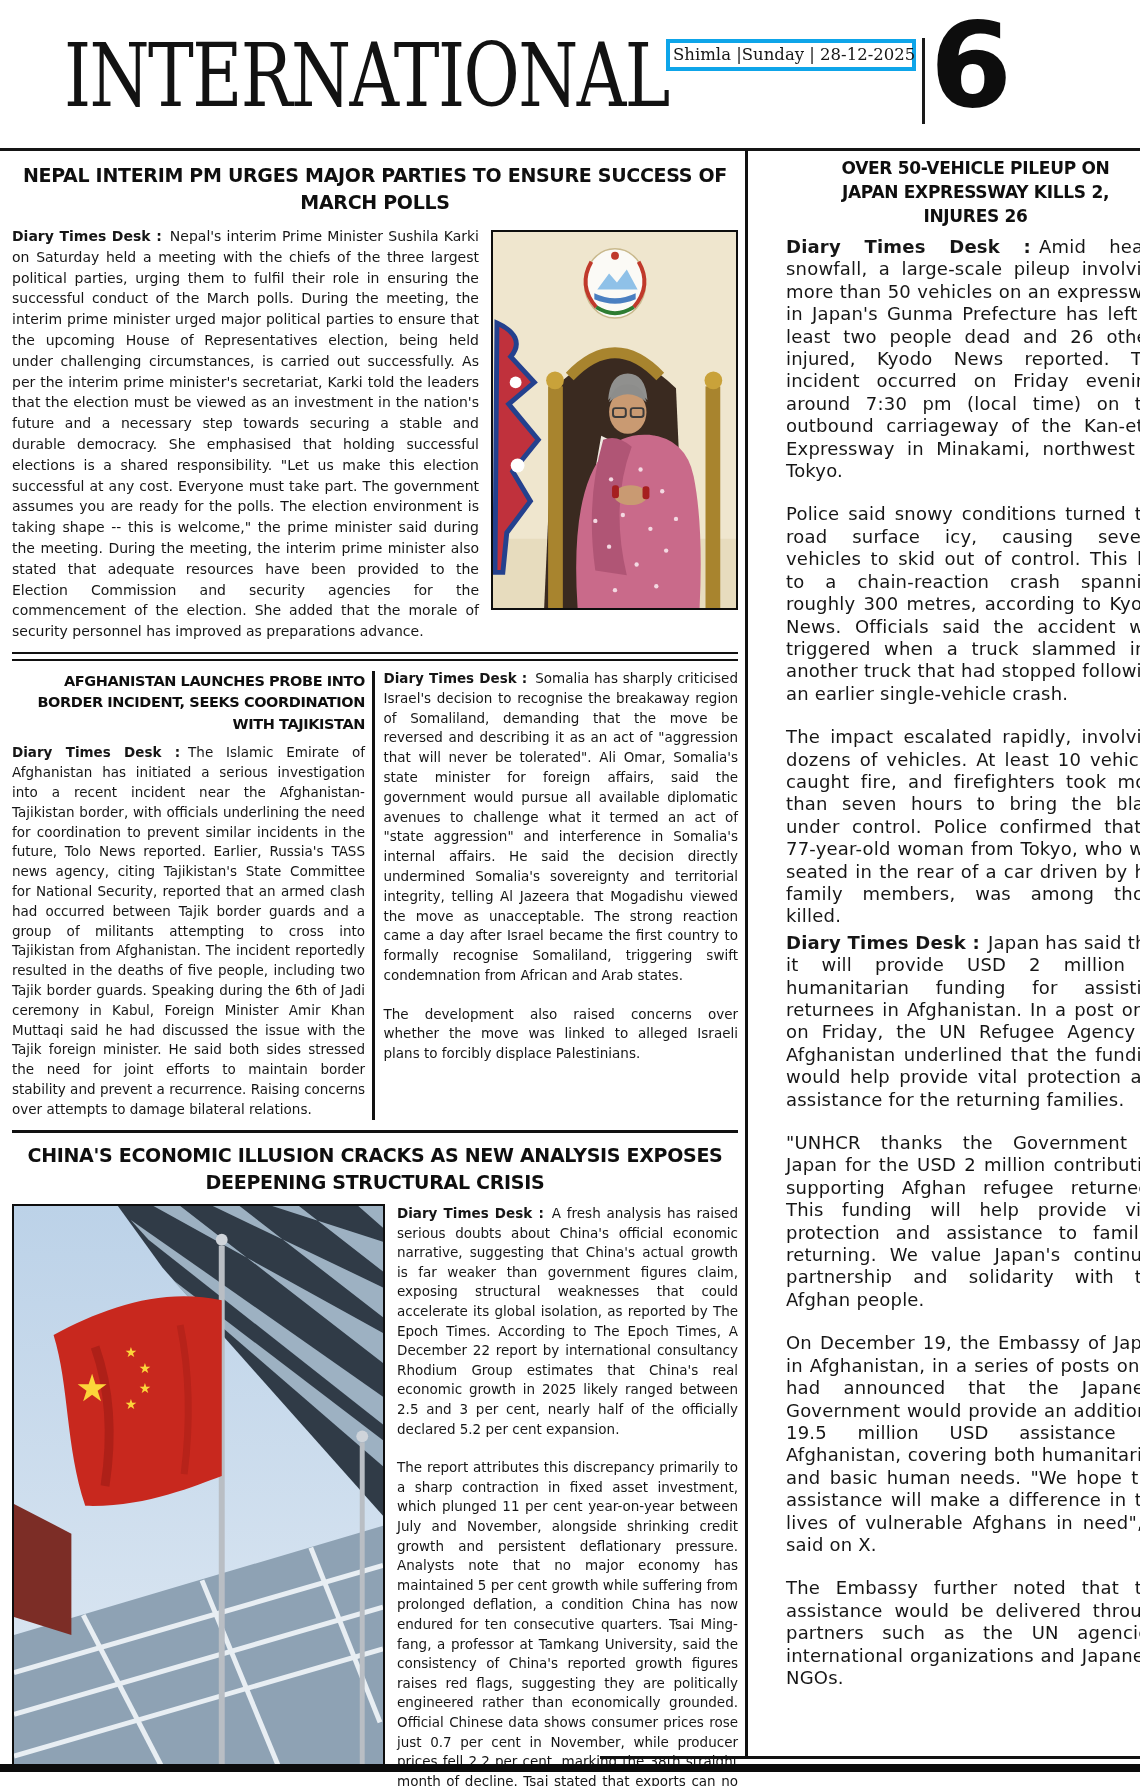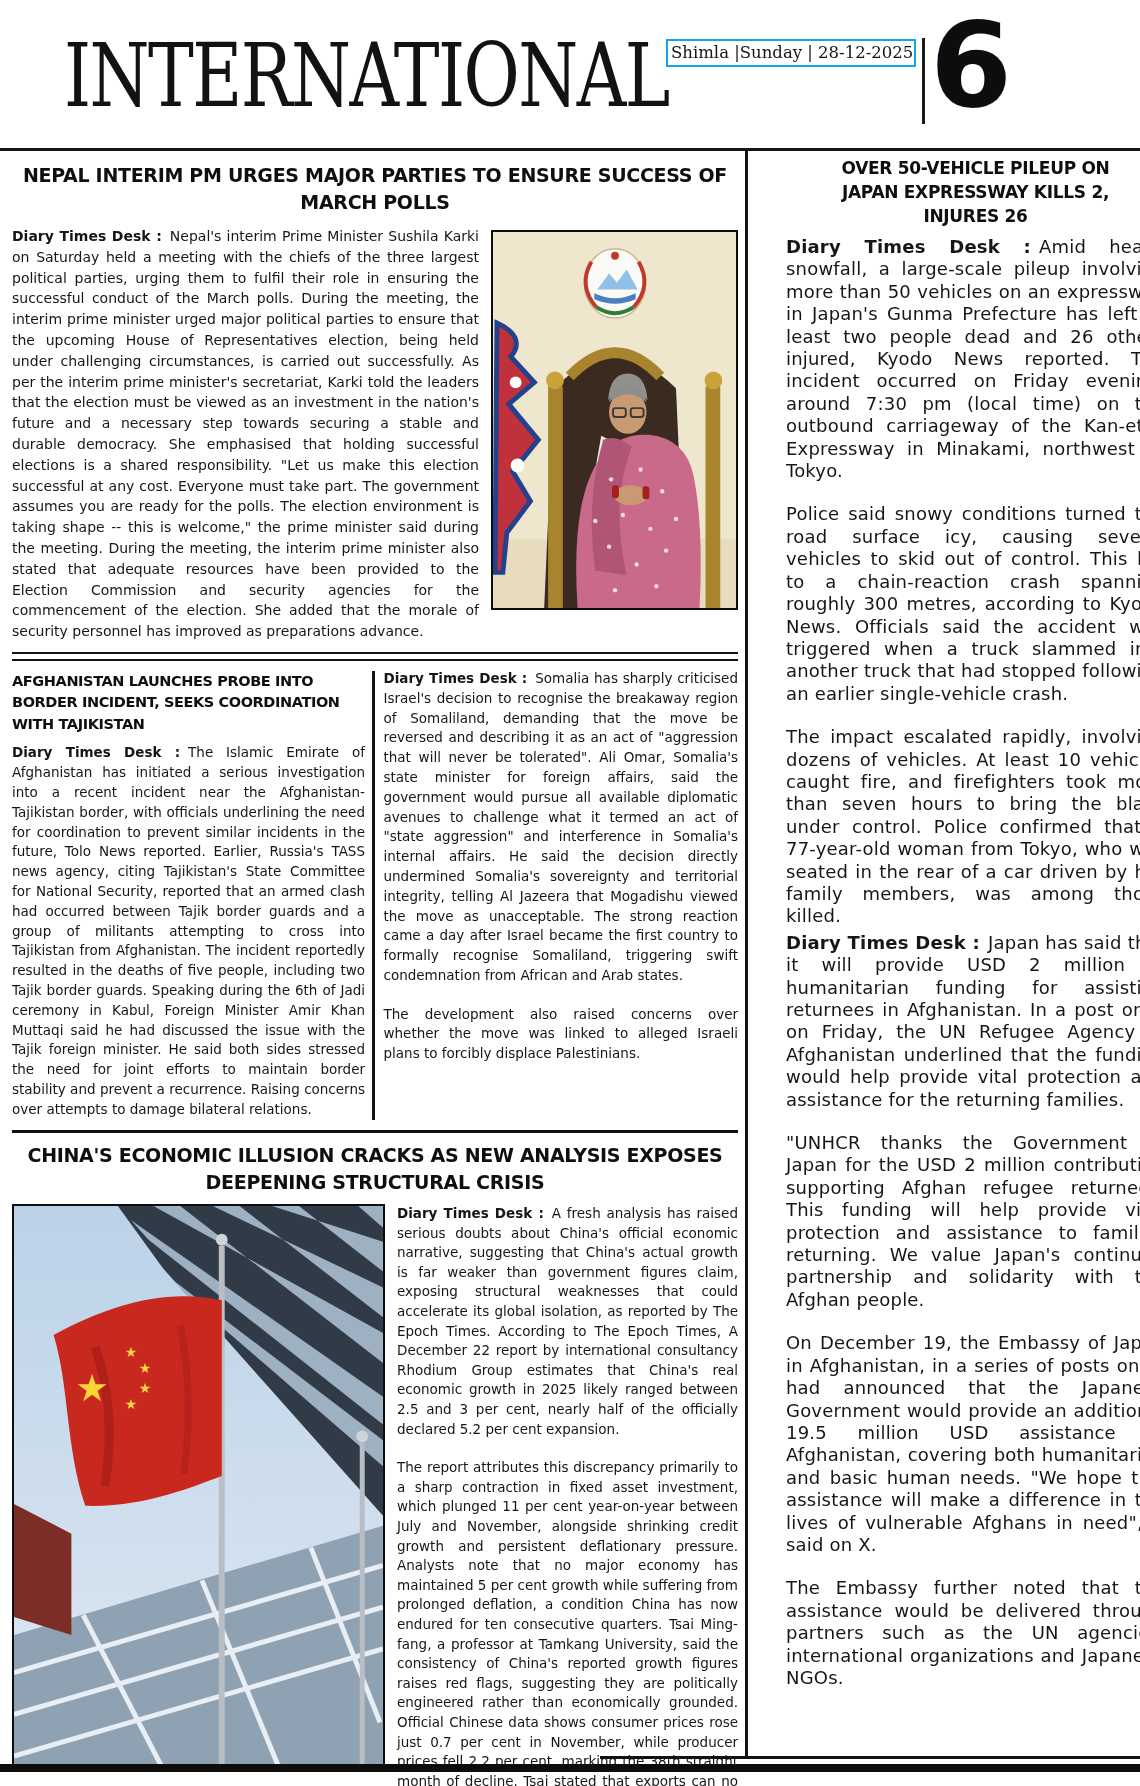"Shimla |Sunday | 28-12-2025" .mast-date { border: 2px solid #0ea5e9 -> 4px solid #0ea5e9 }
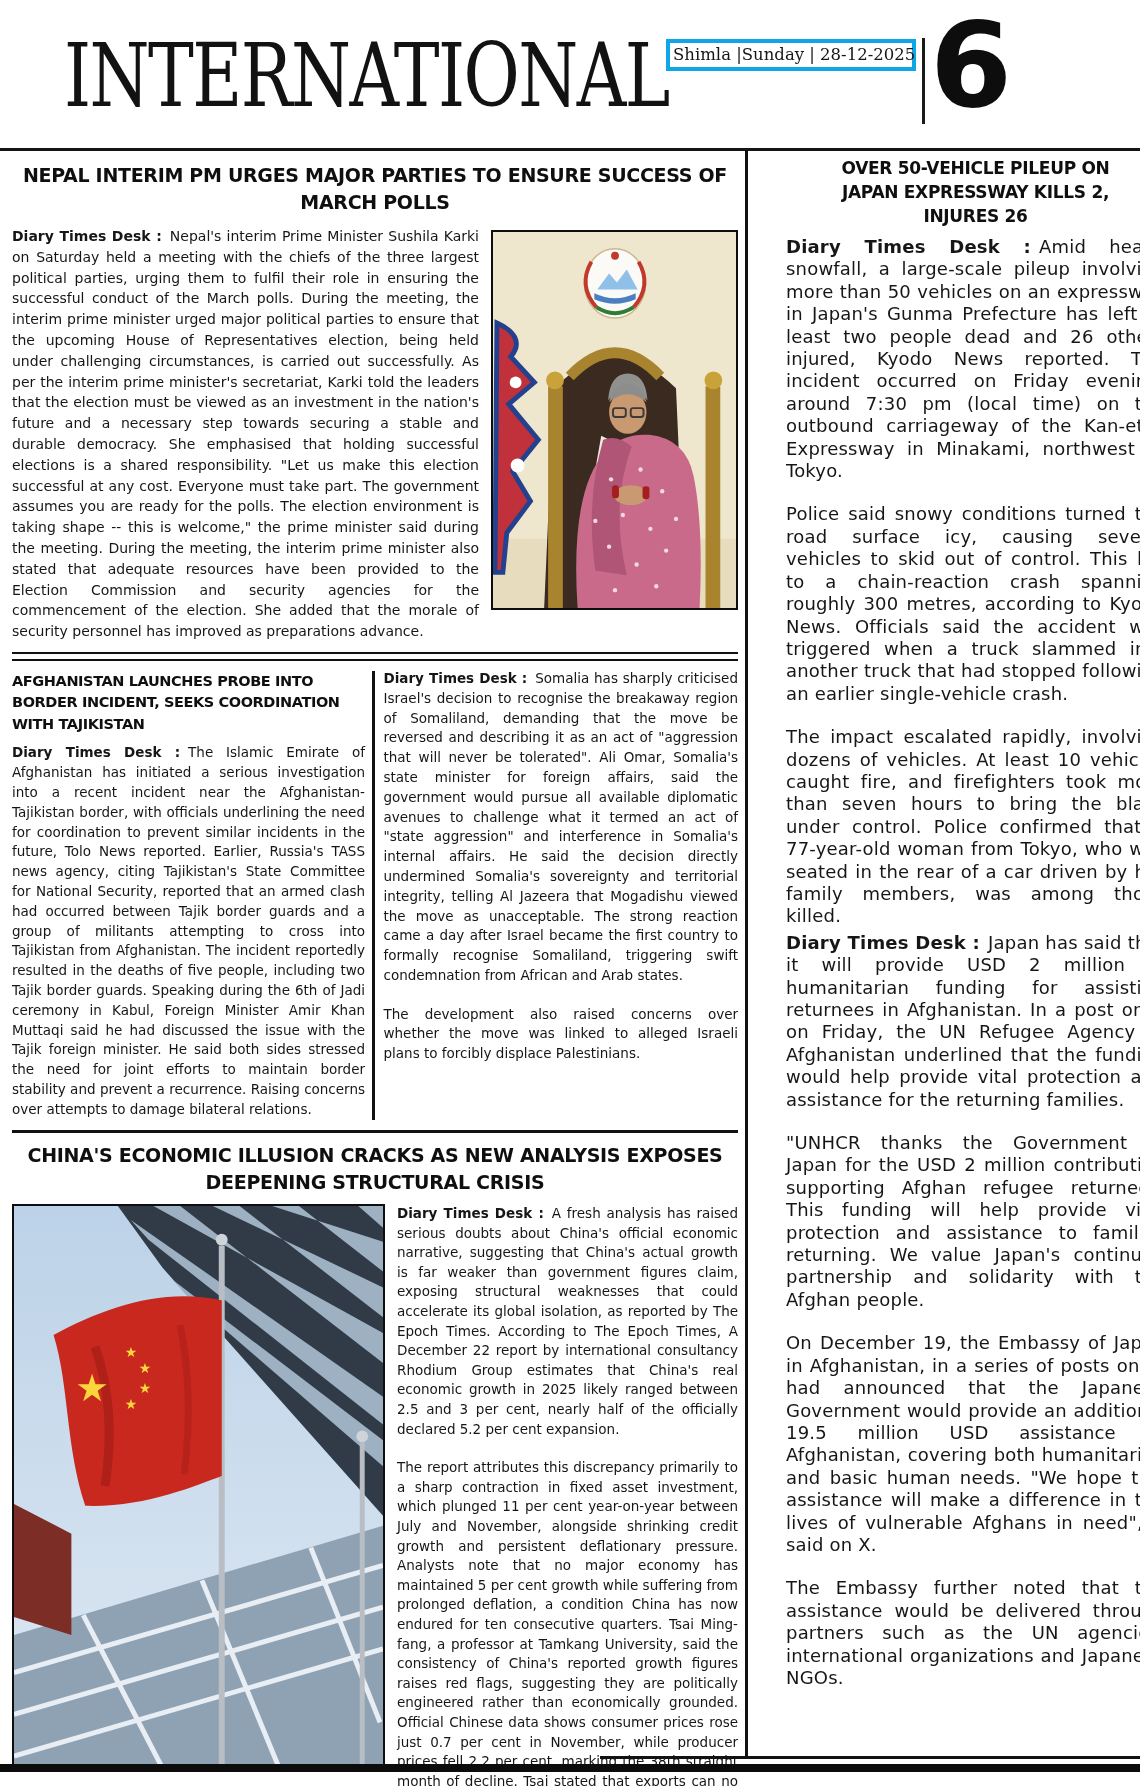"AFGHANISTAN LAUNCHES PROBE INTO BORDER" .hl-md { text-align: left -> right }
